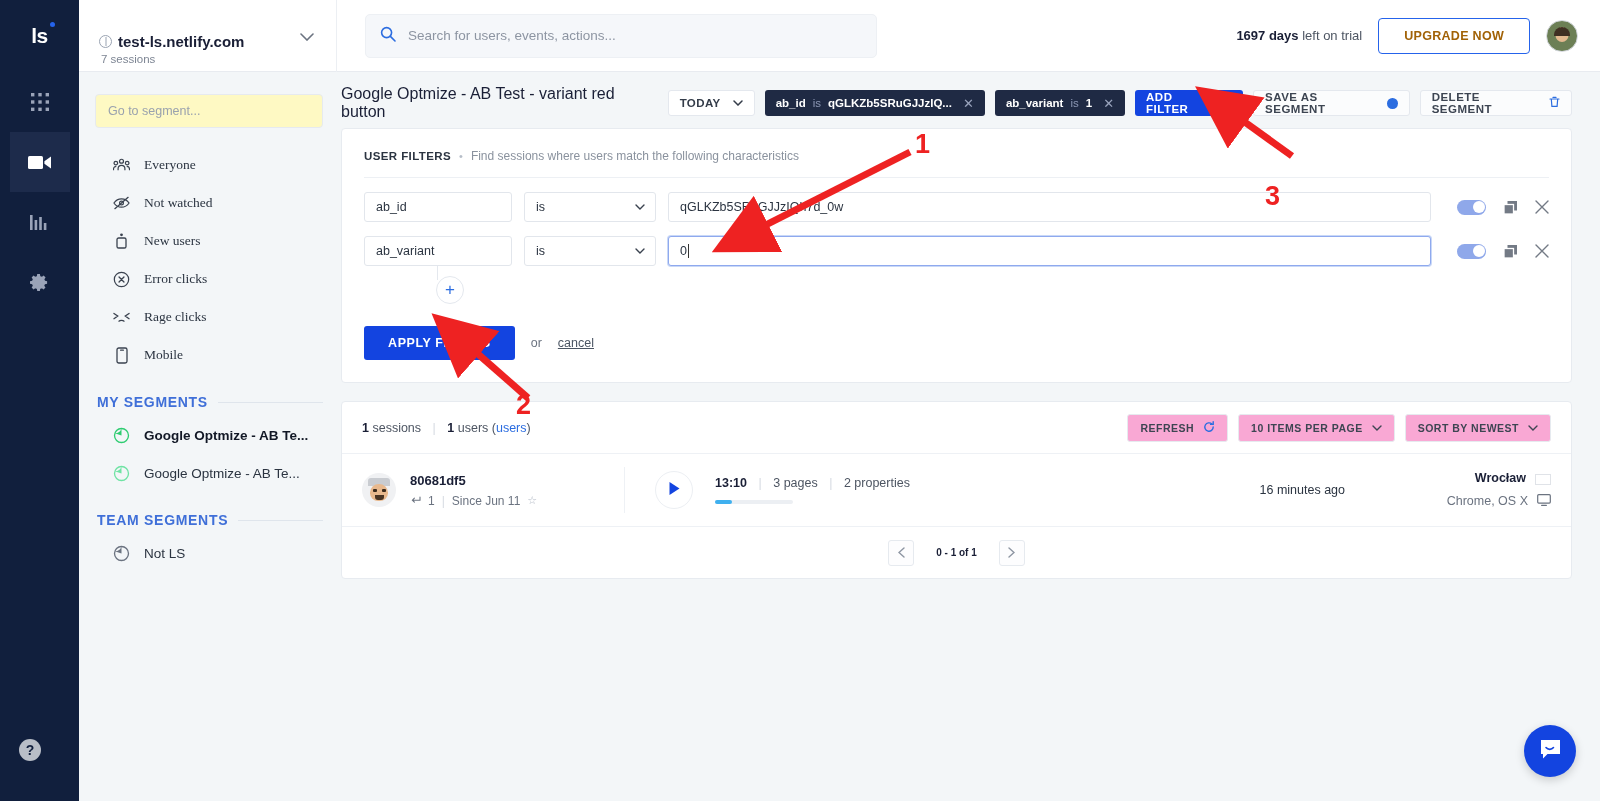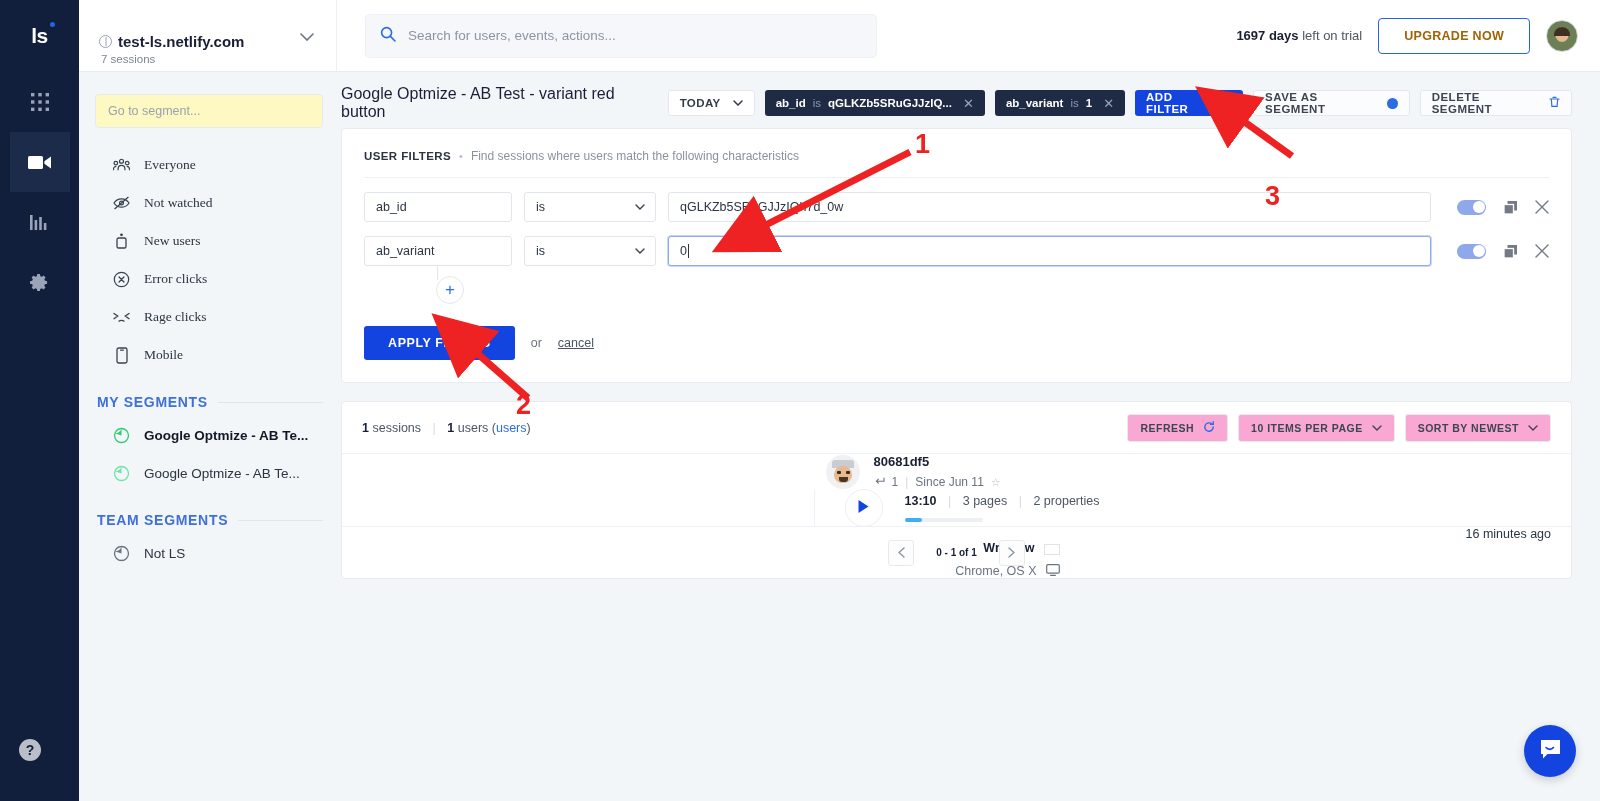"80681df5" .sess-row { flex-direction: column -> none }
